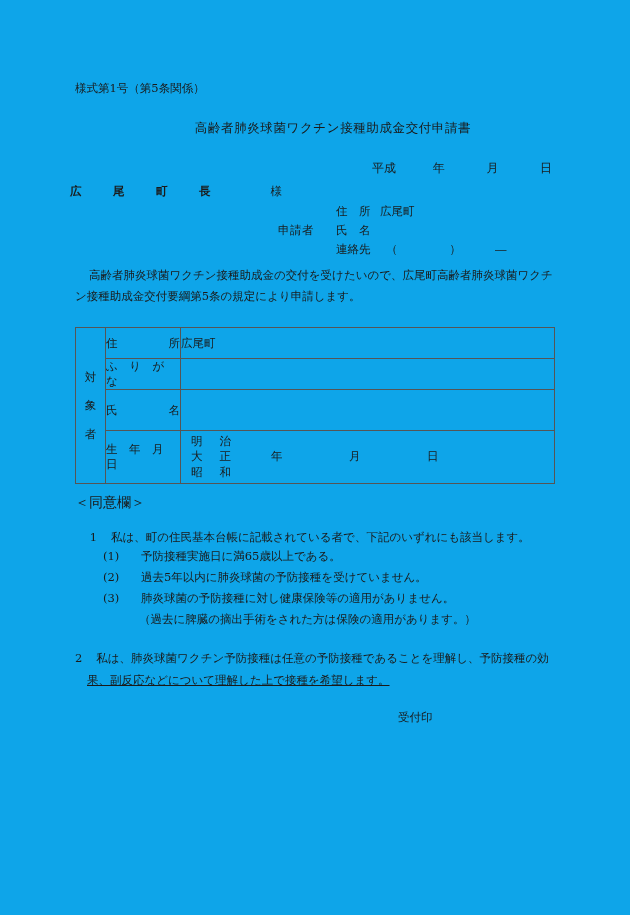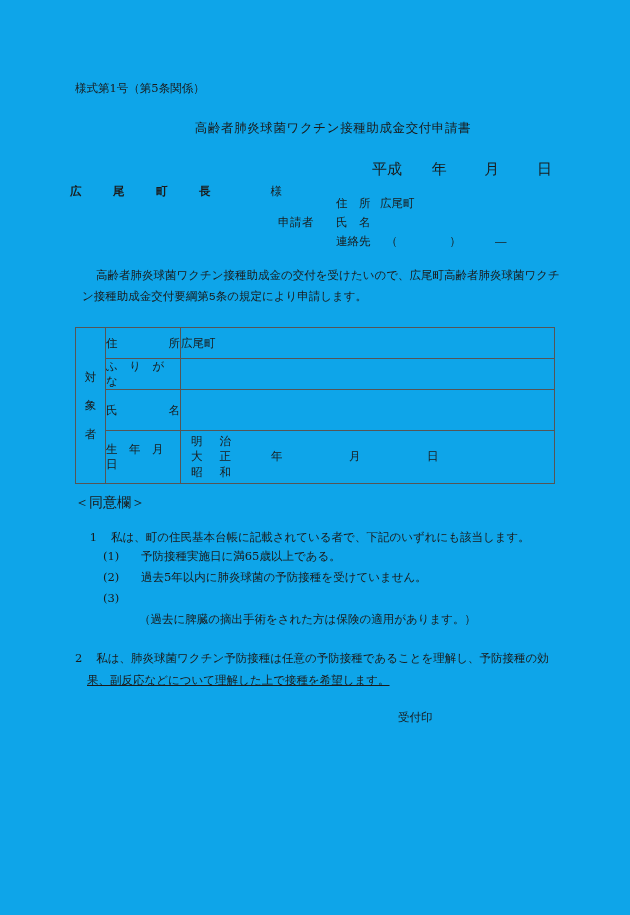"平成" #date-line { font-size: 15px -> 12px }
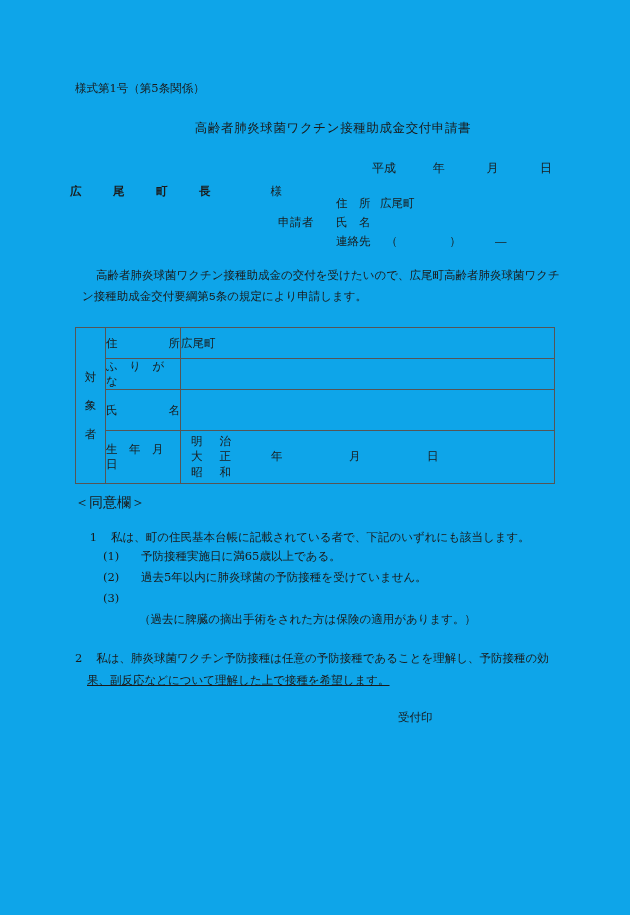"住 所" #applicant { top: 196px -> 204px }
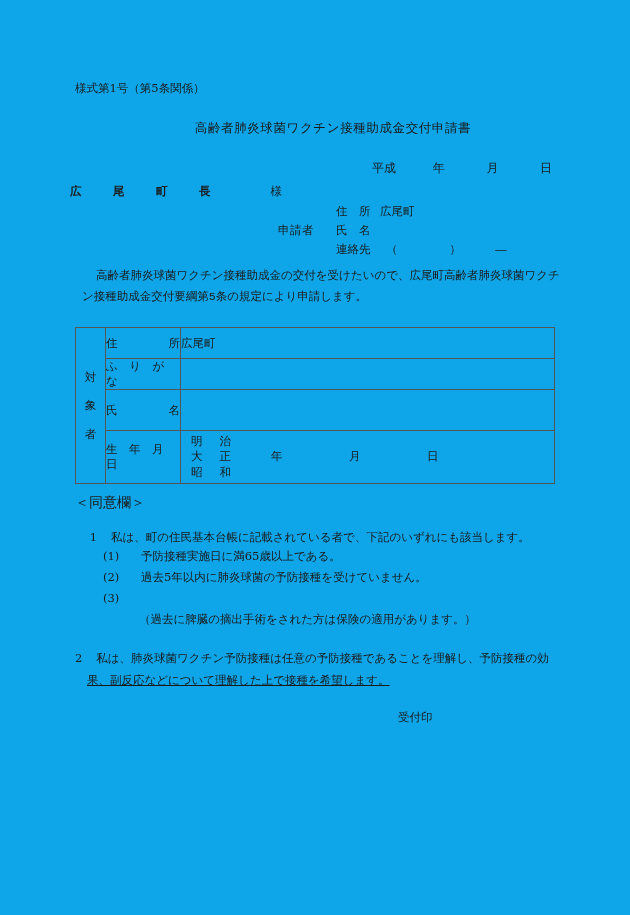"高齢者肺炎球菌ワクチン接種助成金の交付を受けたいので、広尾町高齢者肺炎球菌ワクチ" #body-para { font-family: Liberation Mono, monospace -> none; left: 82px -> 75px }
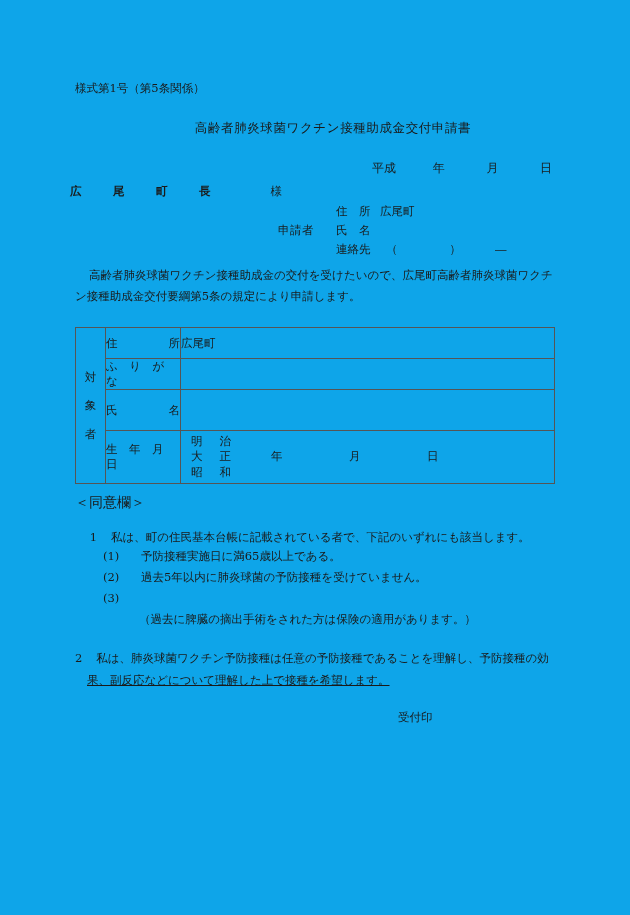"肺炎球菌の予防接種に対し健康保険等の適用がありません。" span { html: none -> <span>肺炎球菌の予防接種に対し健康保険等の適用がありません。</span> }
